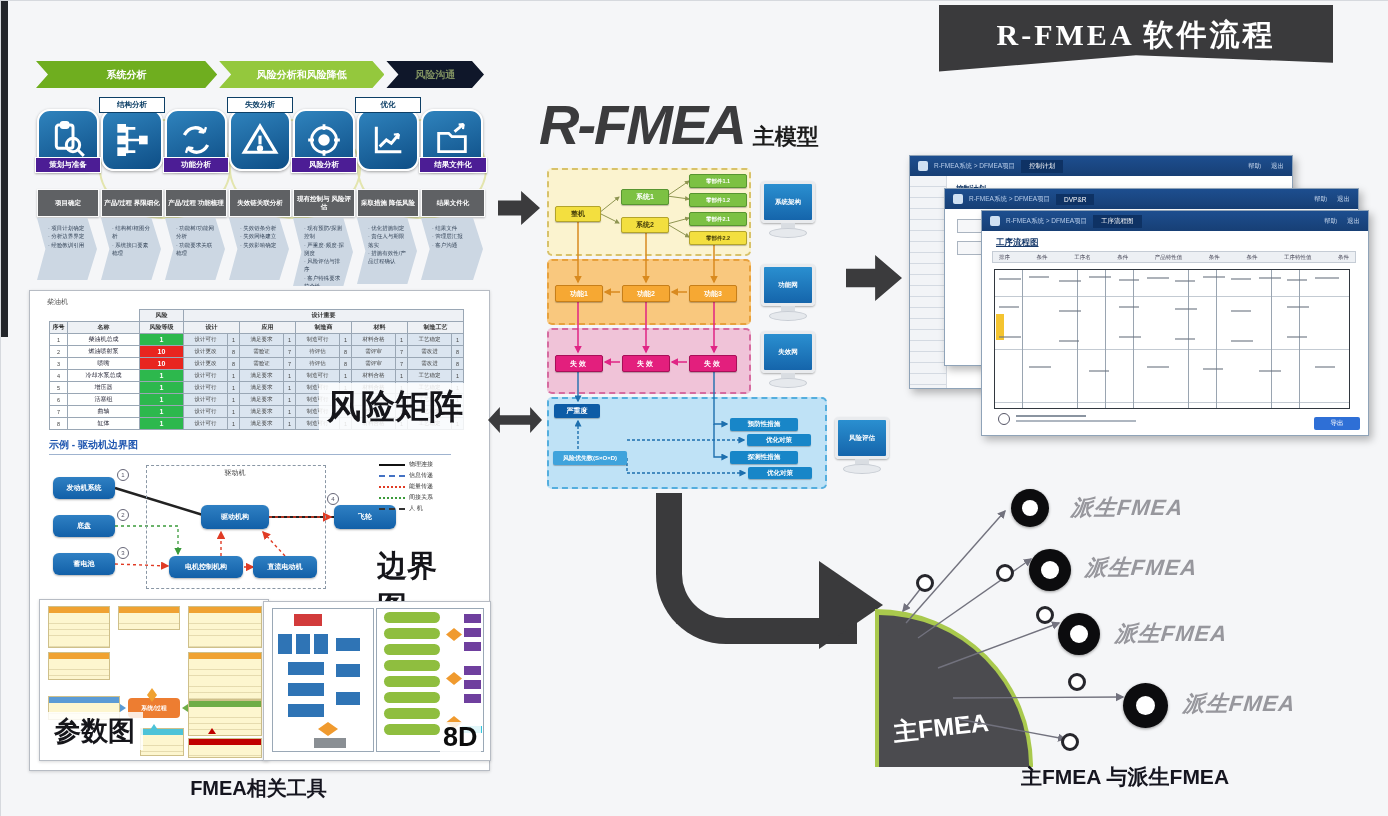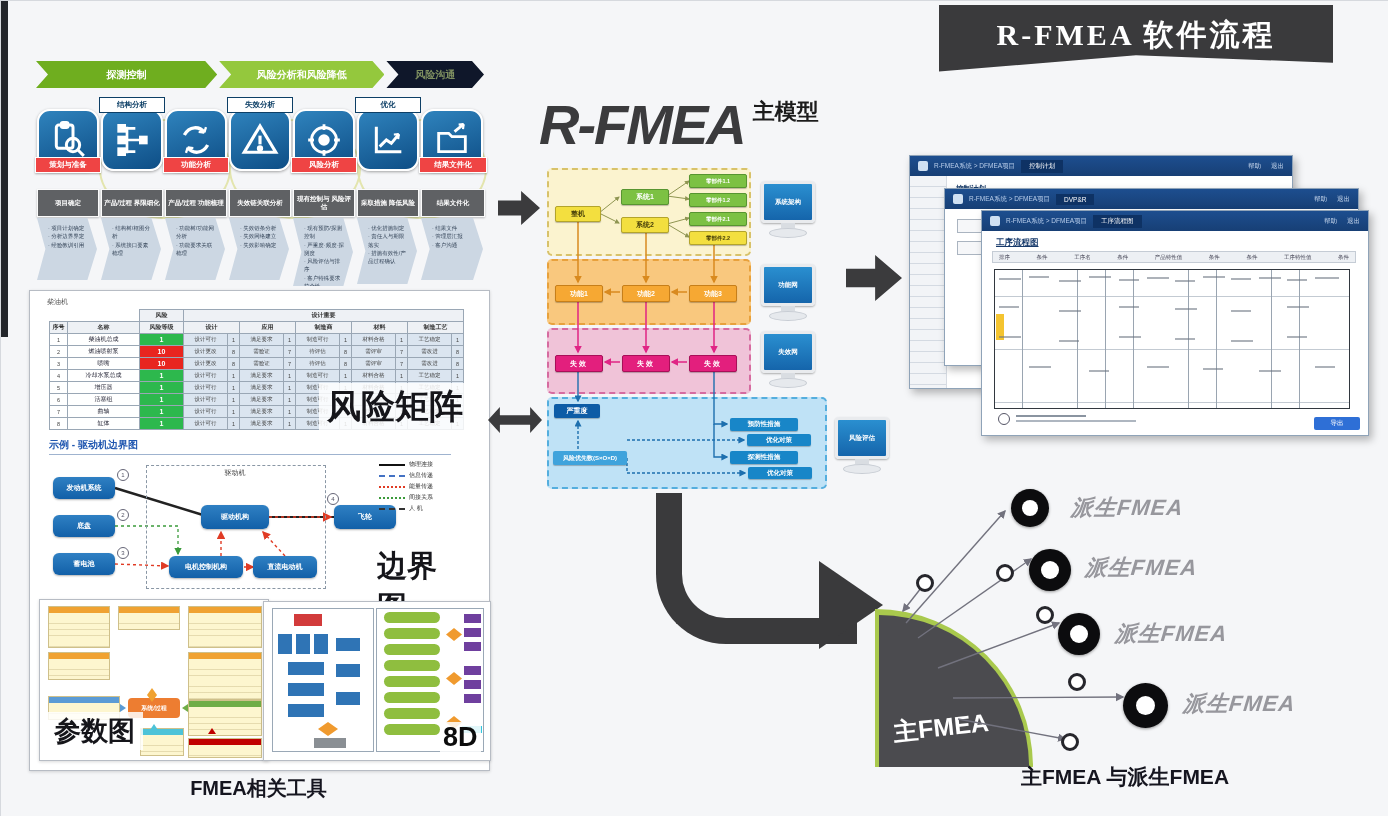"探测控制" div.chev { text: 探测控制 -> 系统分析 }
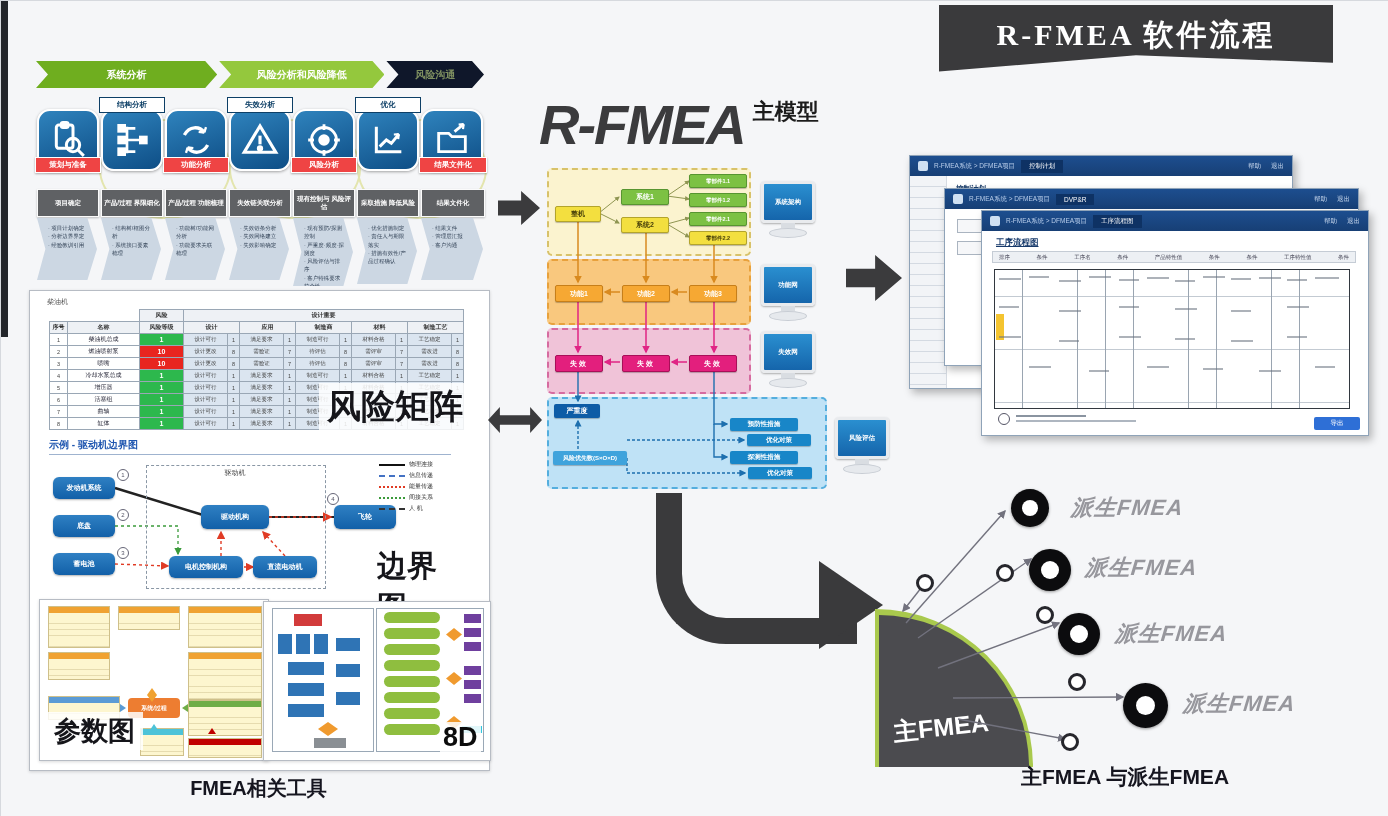"R-FMEA" div.abs { align-items: none -> flex-end }
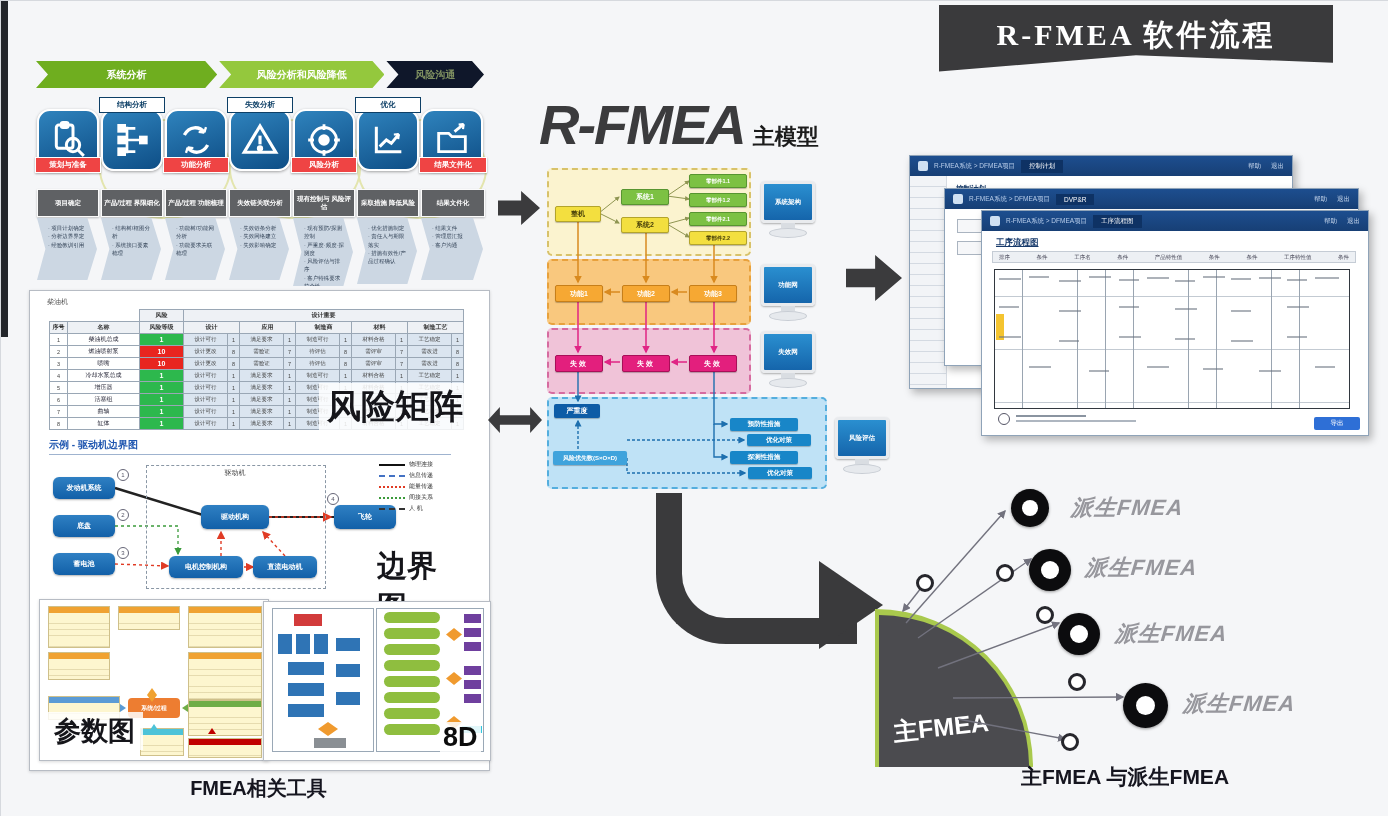"策划与准备" .lbl-below { background: #ef4444 -> #4c1d95 }
